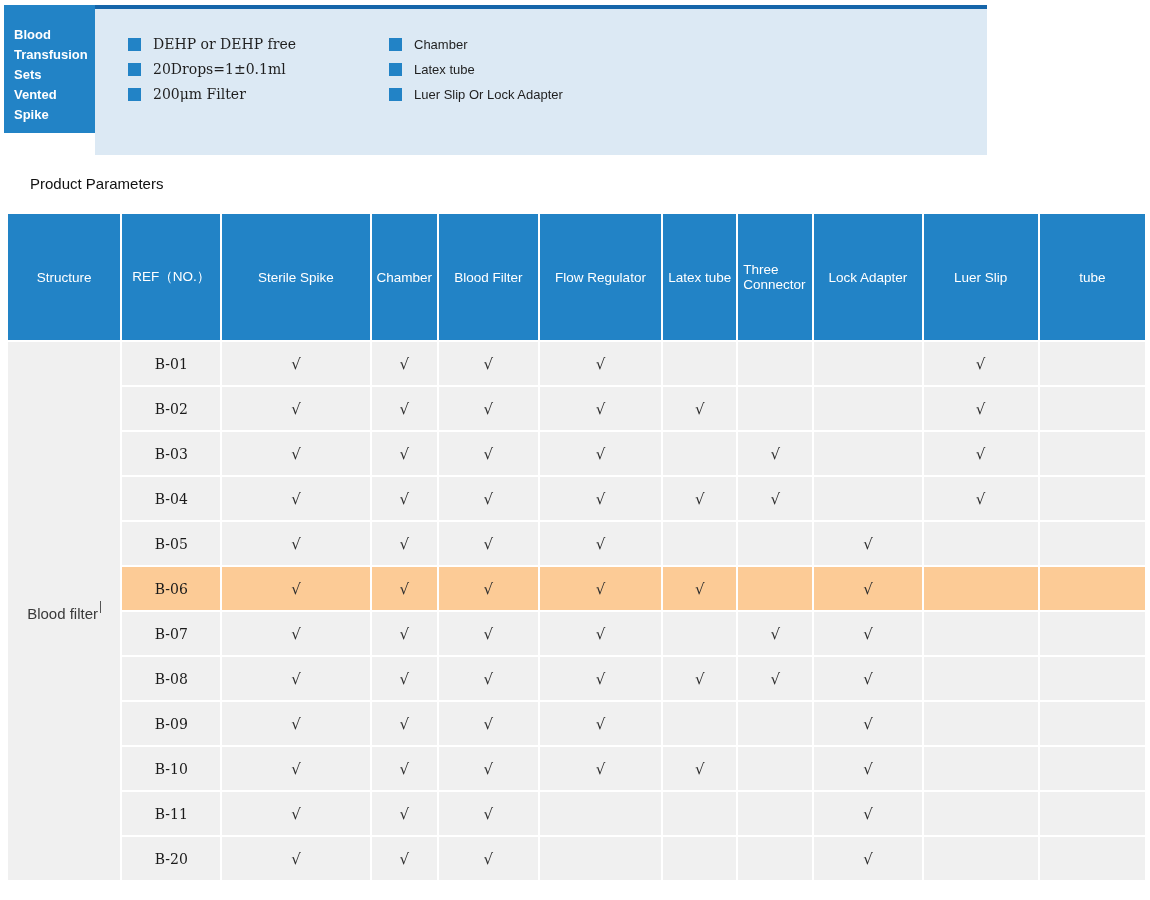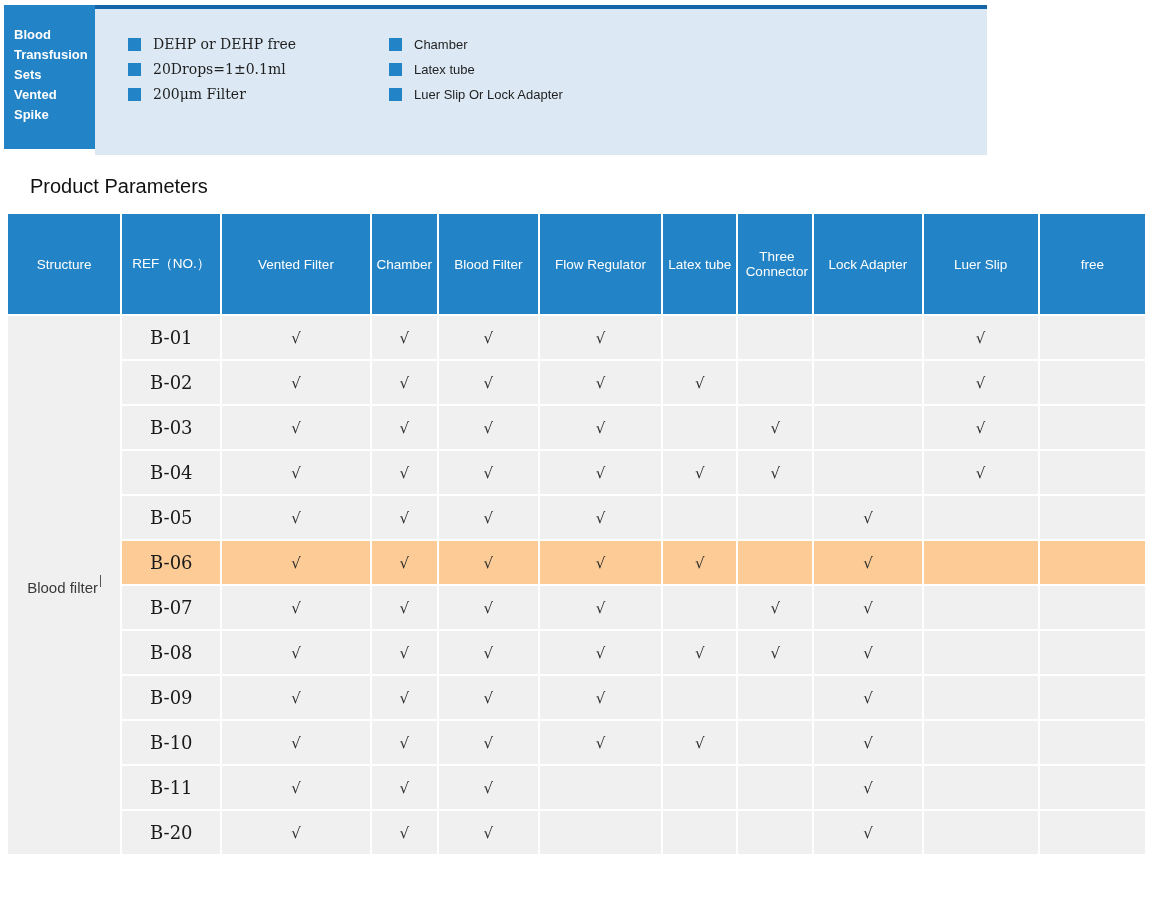"Blood" .title-box { height: 144px -> 128px }
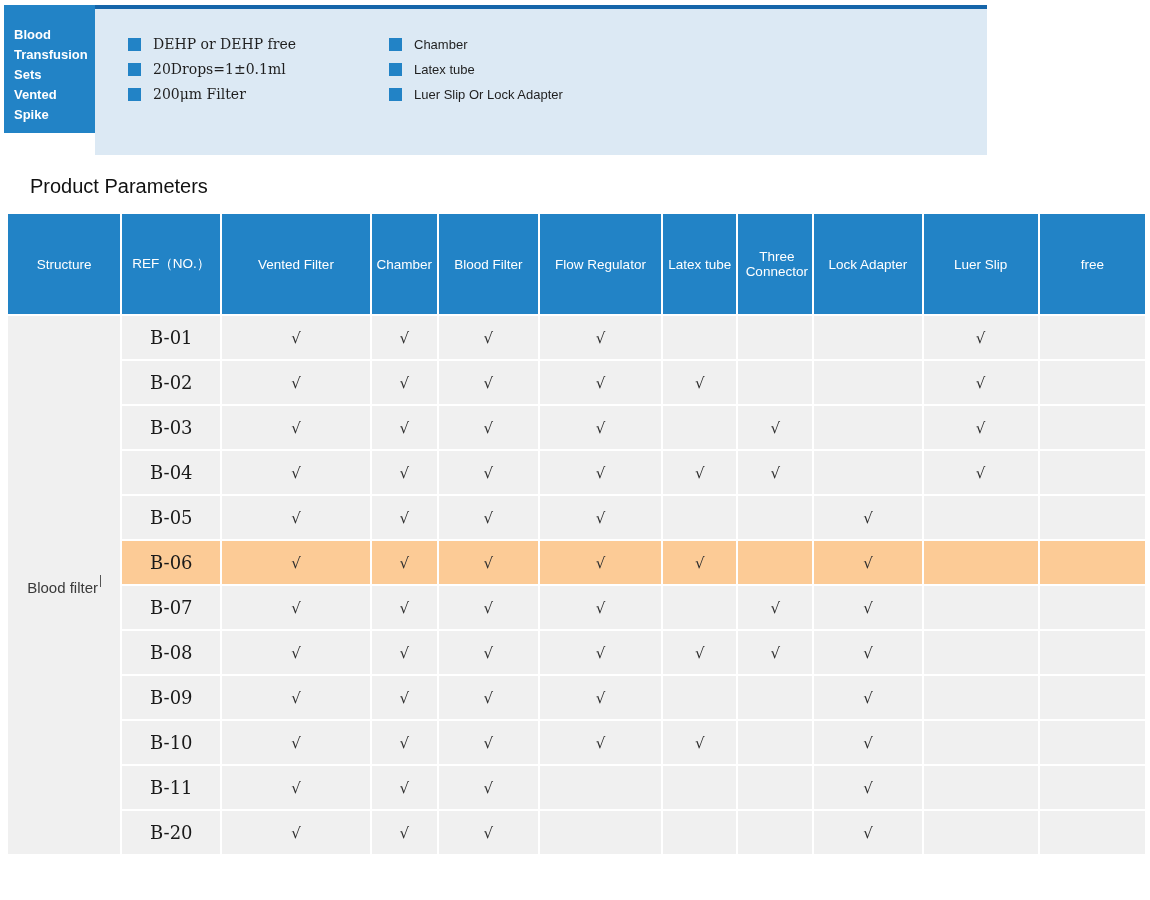"Product Parameters" .section-title { font-size: 20px -> 15px }
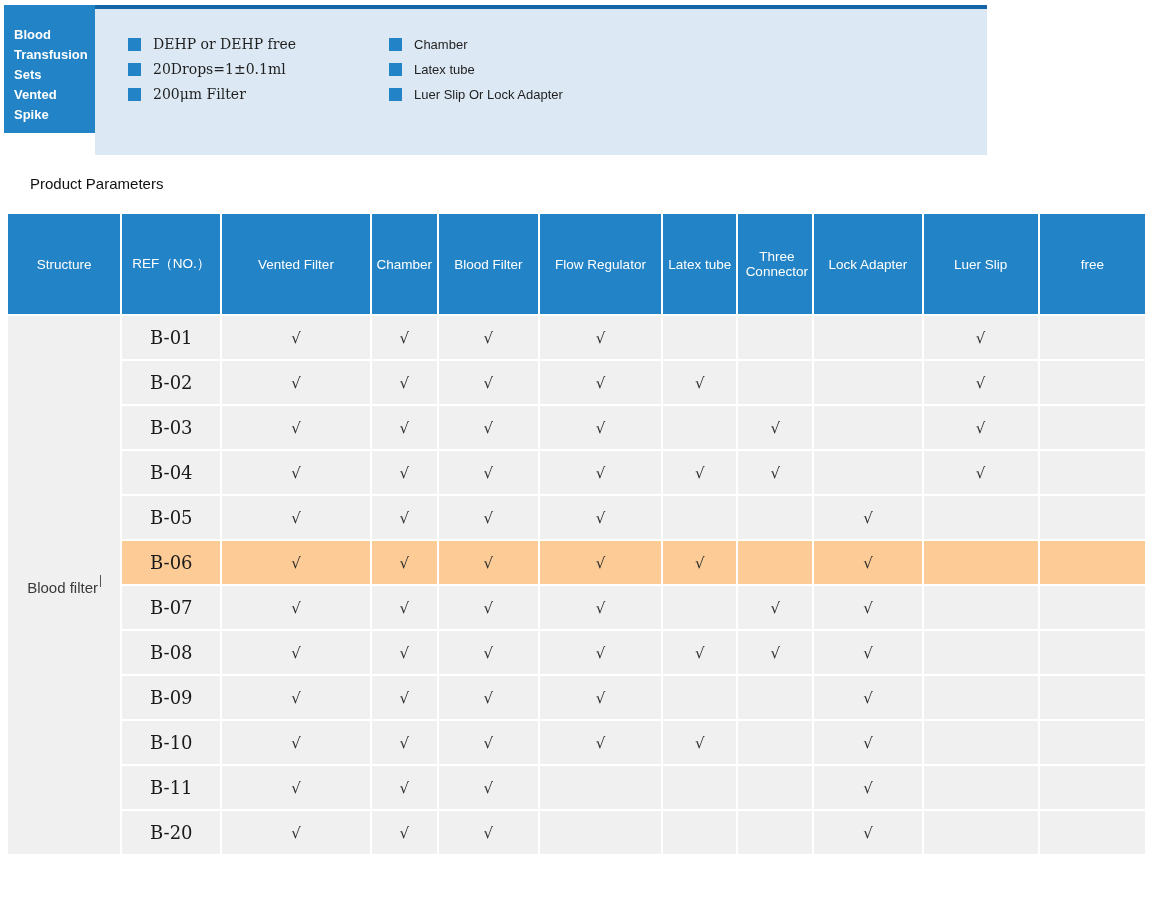"Structure" table.params th { height: 100px -> 126px }
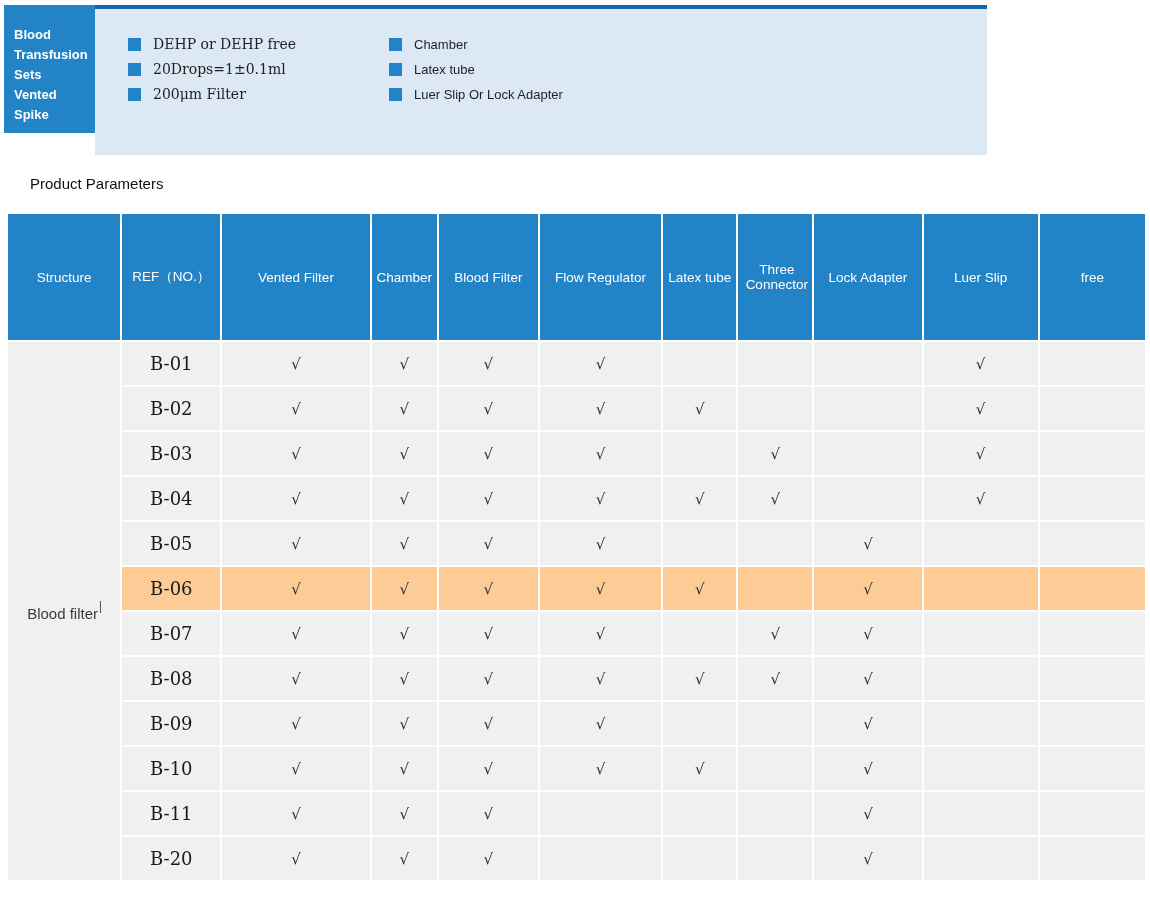"Vented Filter" th { text: Vented Filter -> Sterile Spike }
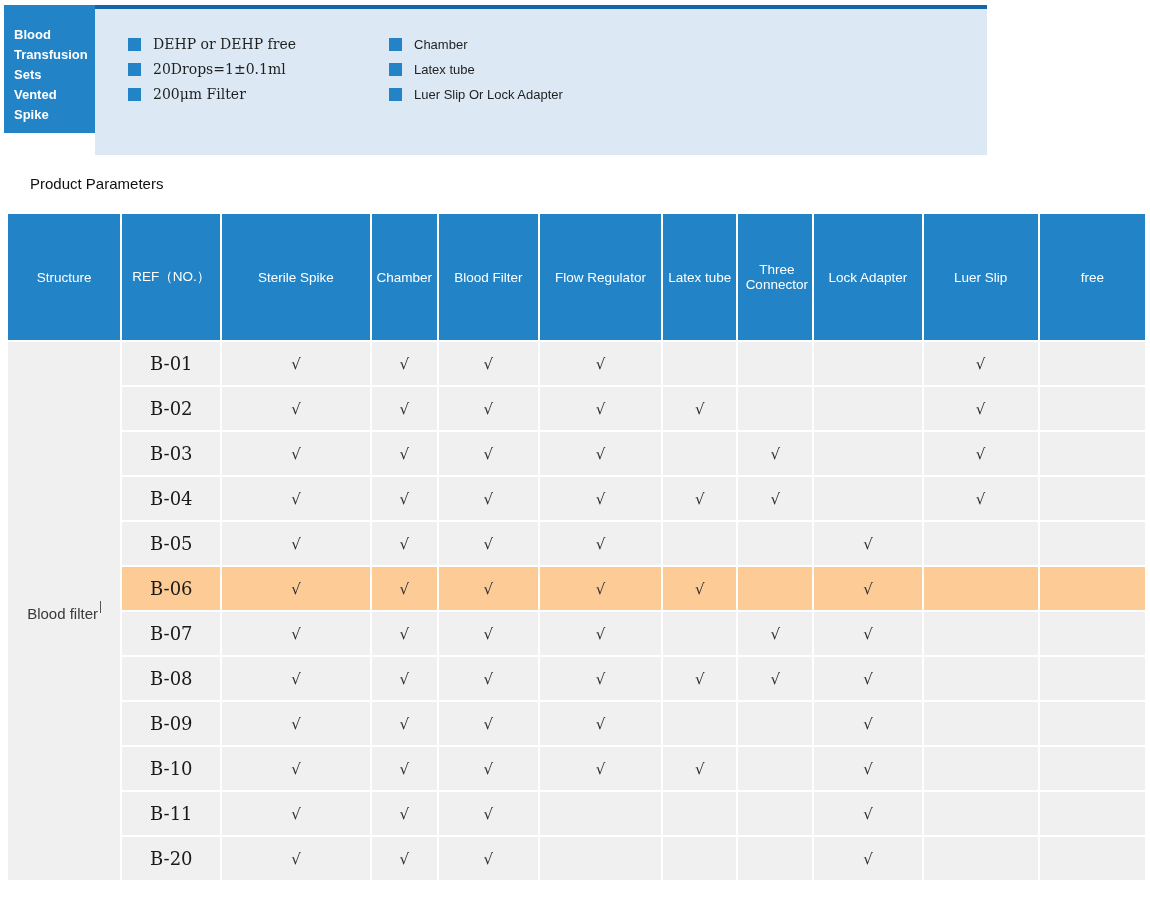"Three Connector" table.params th.left { text-align: center -> left }
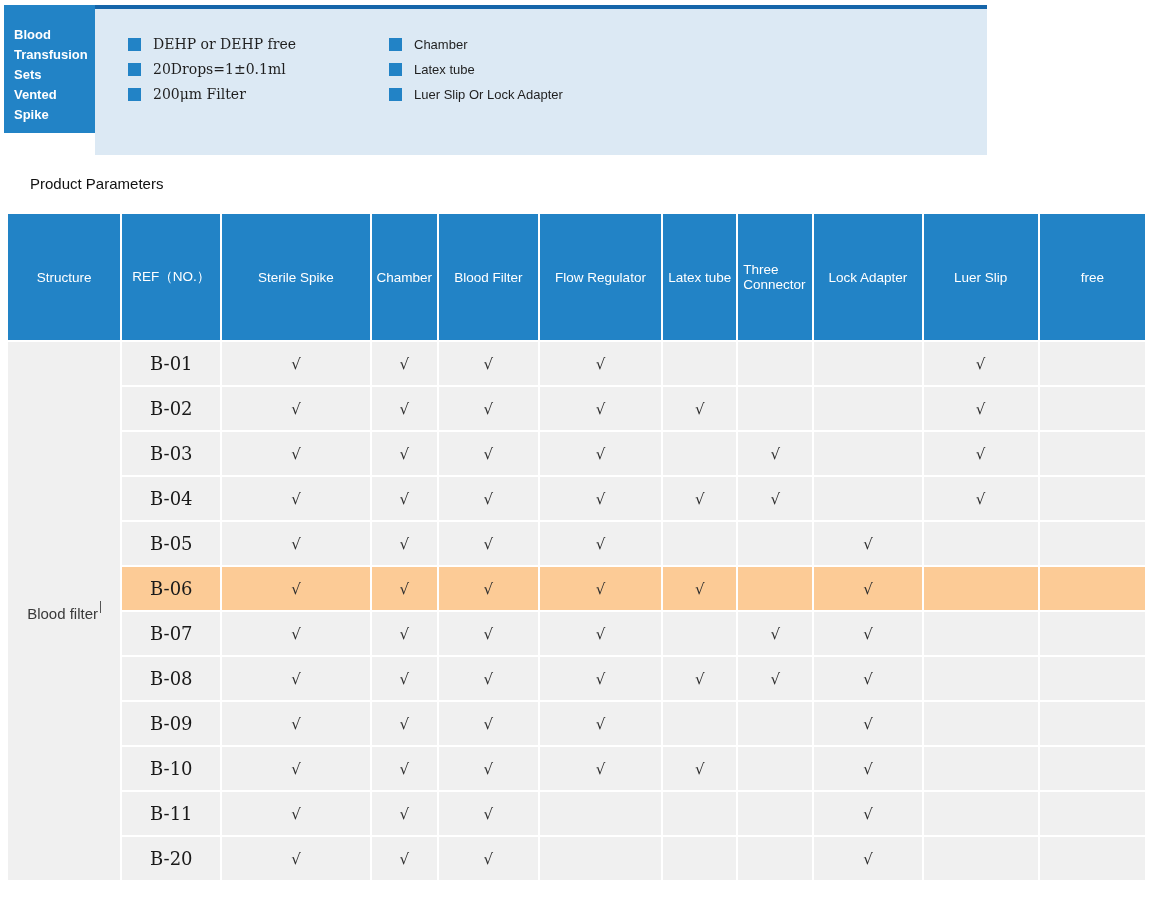"free" th { text: free -> tube }
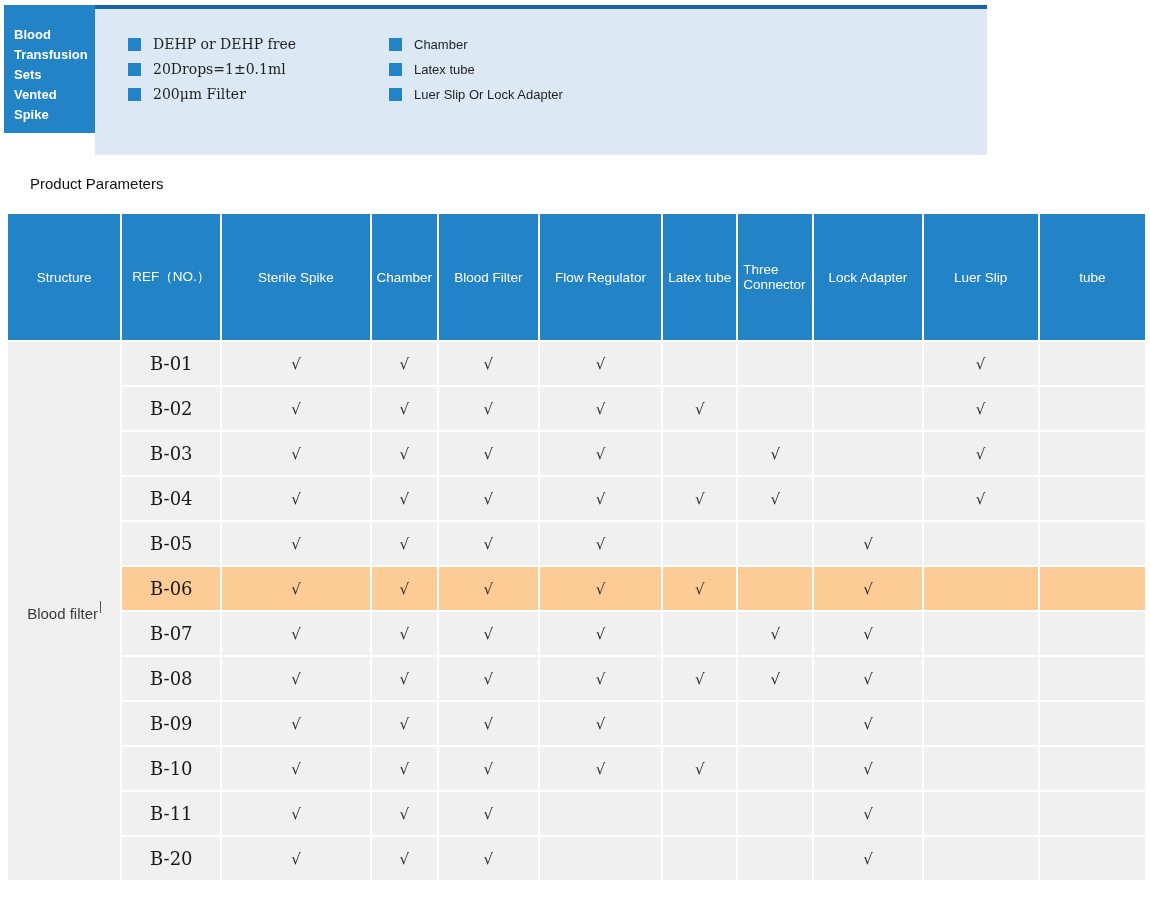"B-01" td.ref-cell { font-size: 18px -> 14px }
